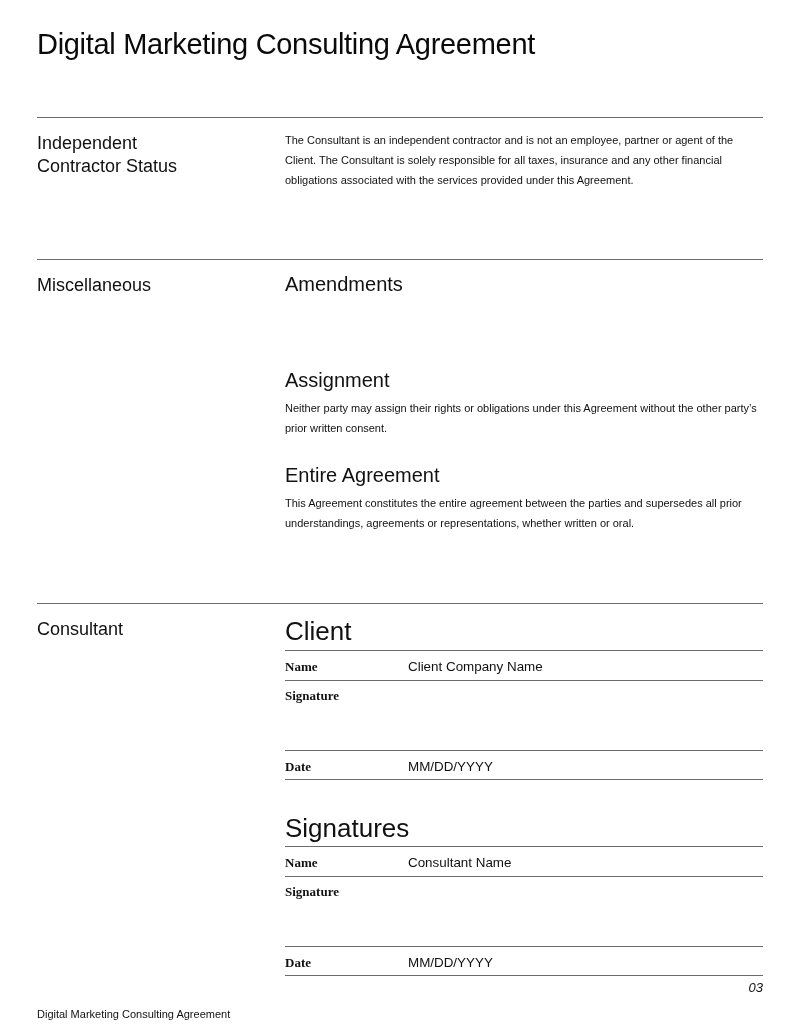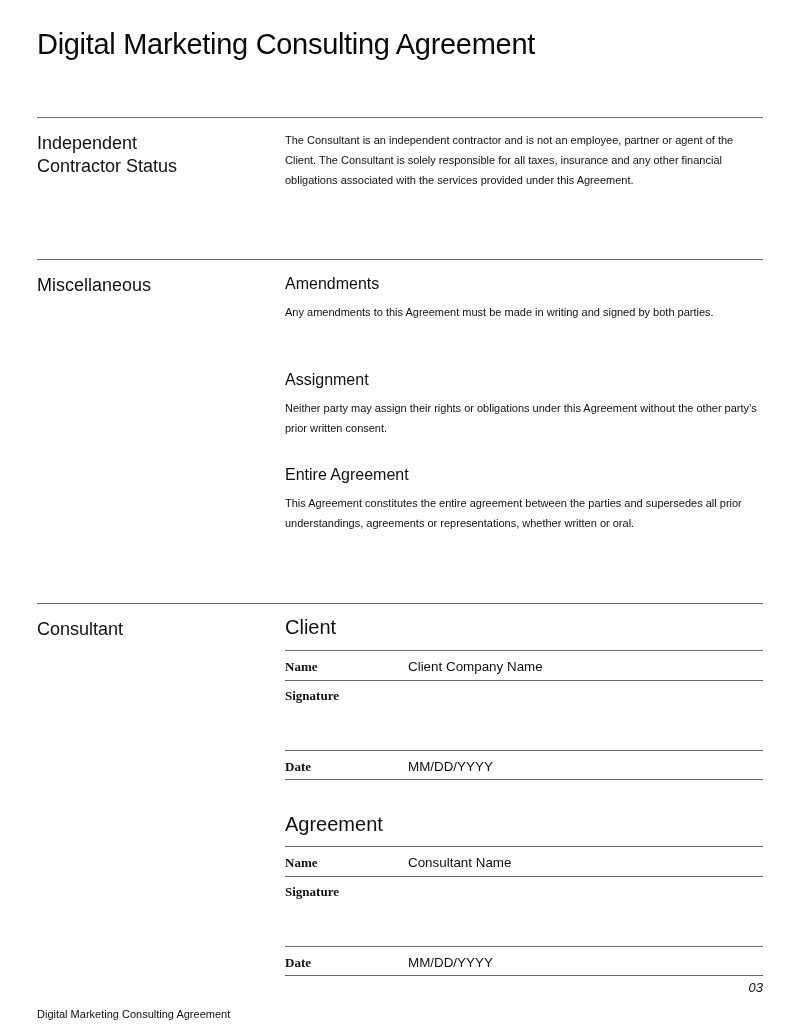"Amendments" .sub { font-size: 16px -> 20px }
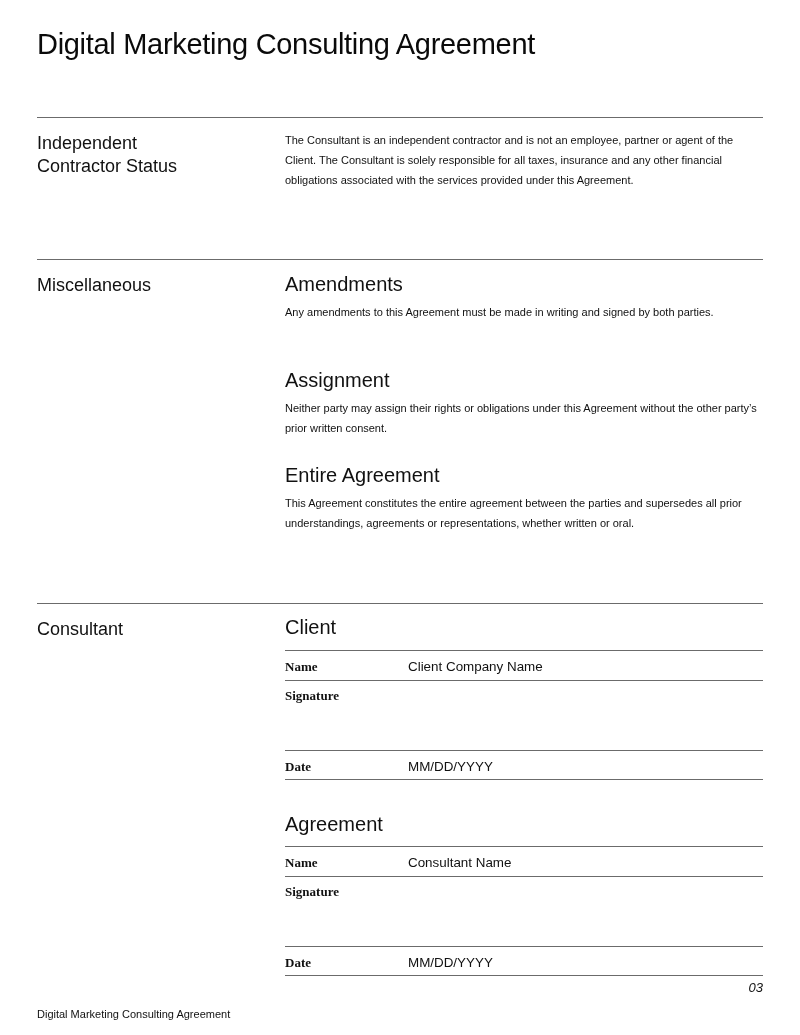"Any amendments to this Agreement" p.para { html: <p>Any amendments to this Agreement must be made in writing and signed by both parties.</p> -> none }
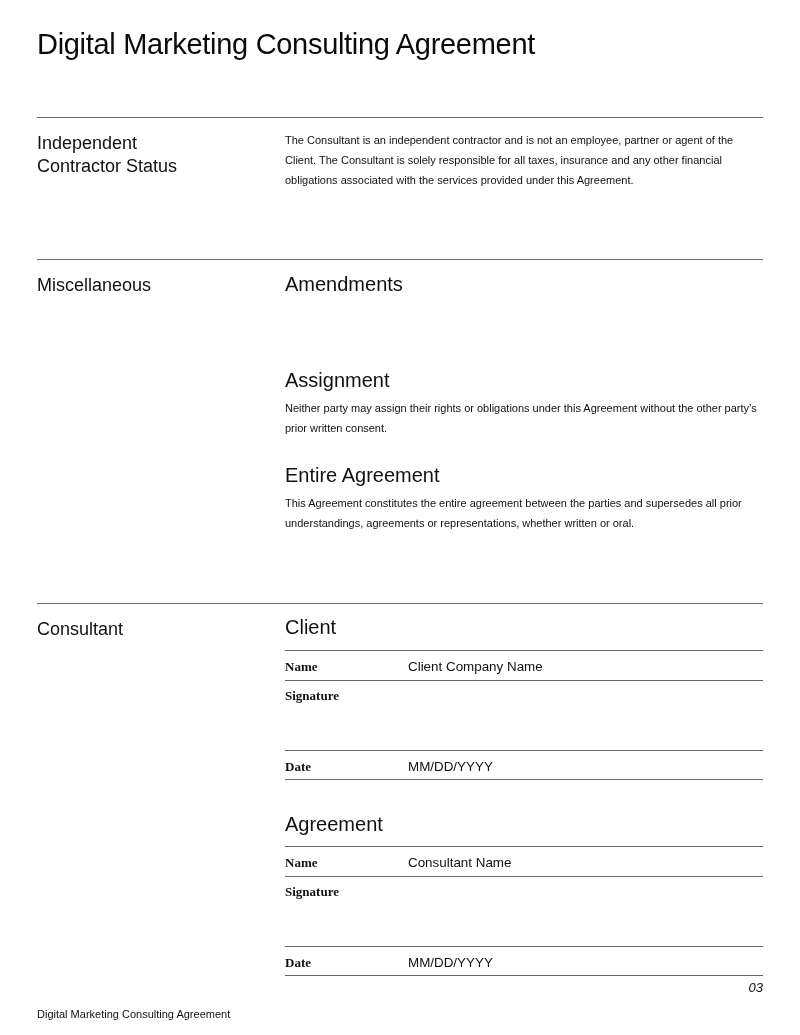"Client" .party { font-size: 20px -> 26px }
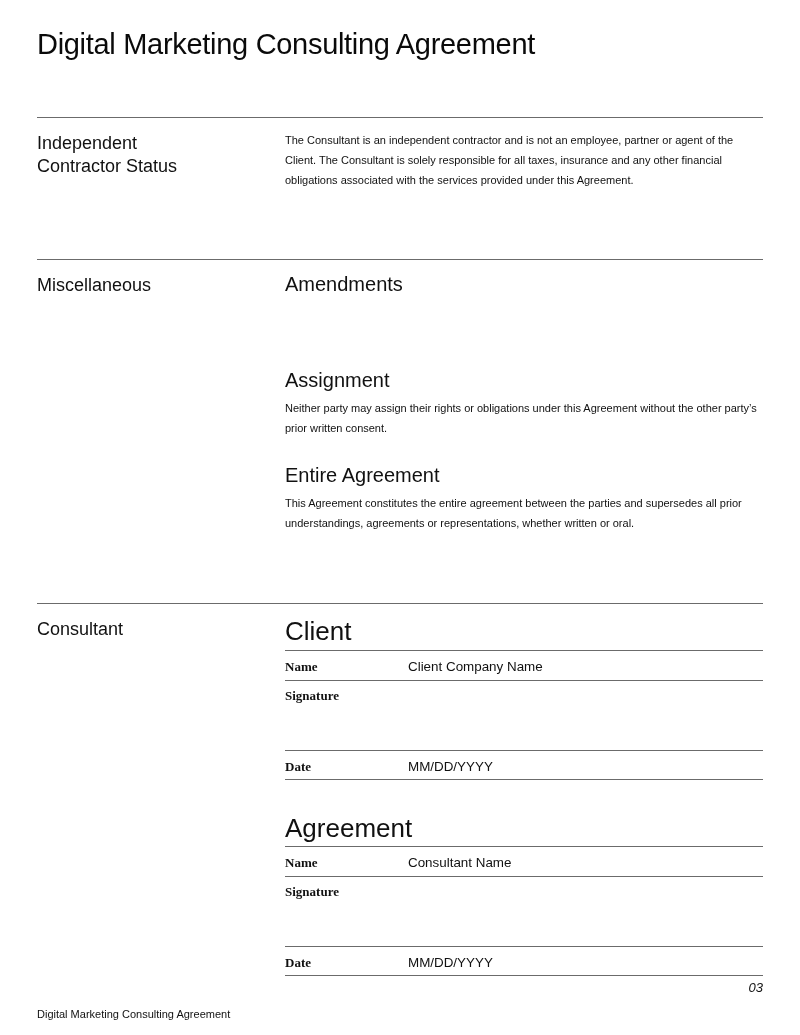"Agreement" div.party { text: Agreement -> Signatures }
